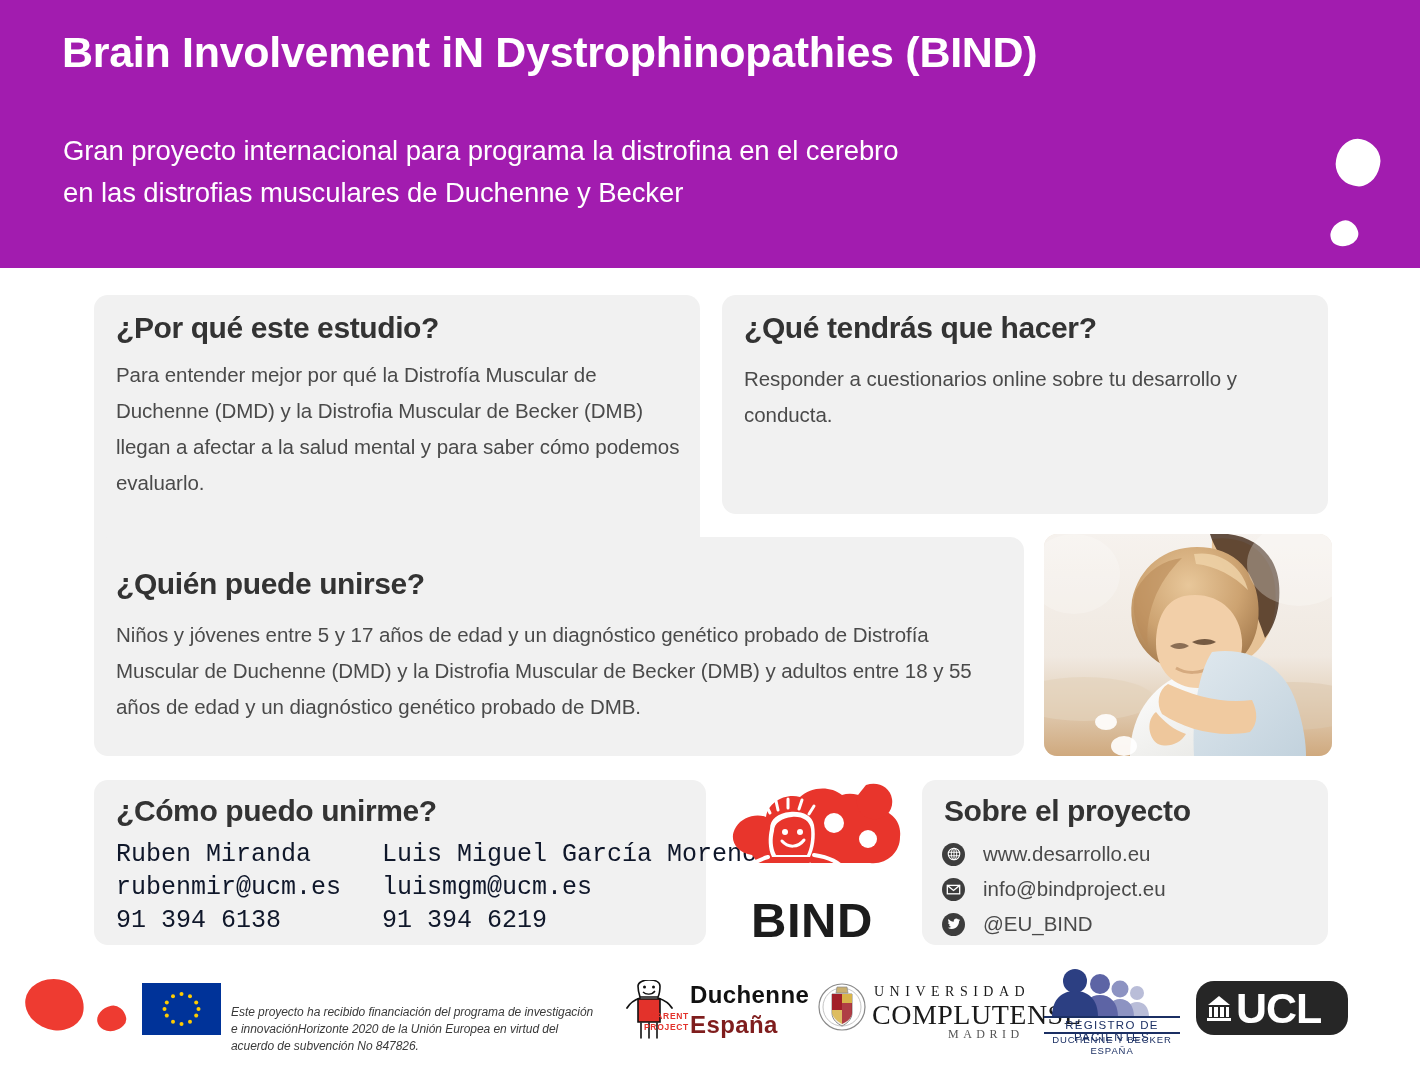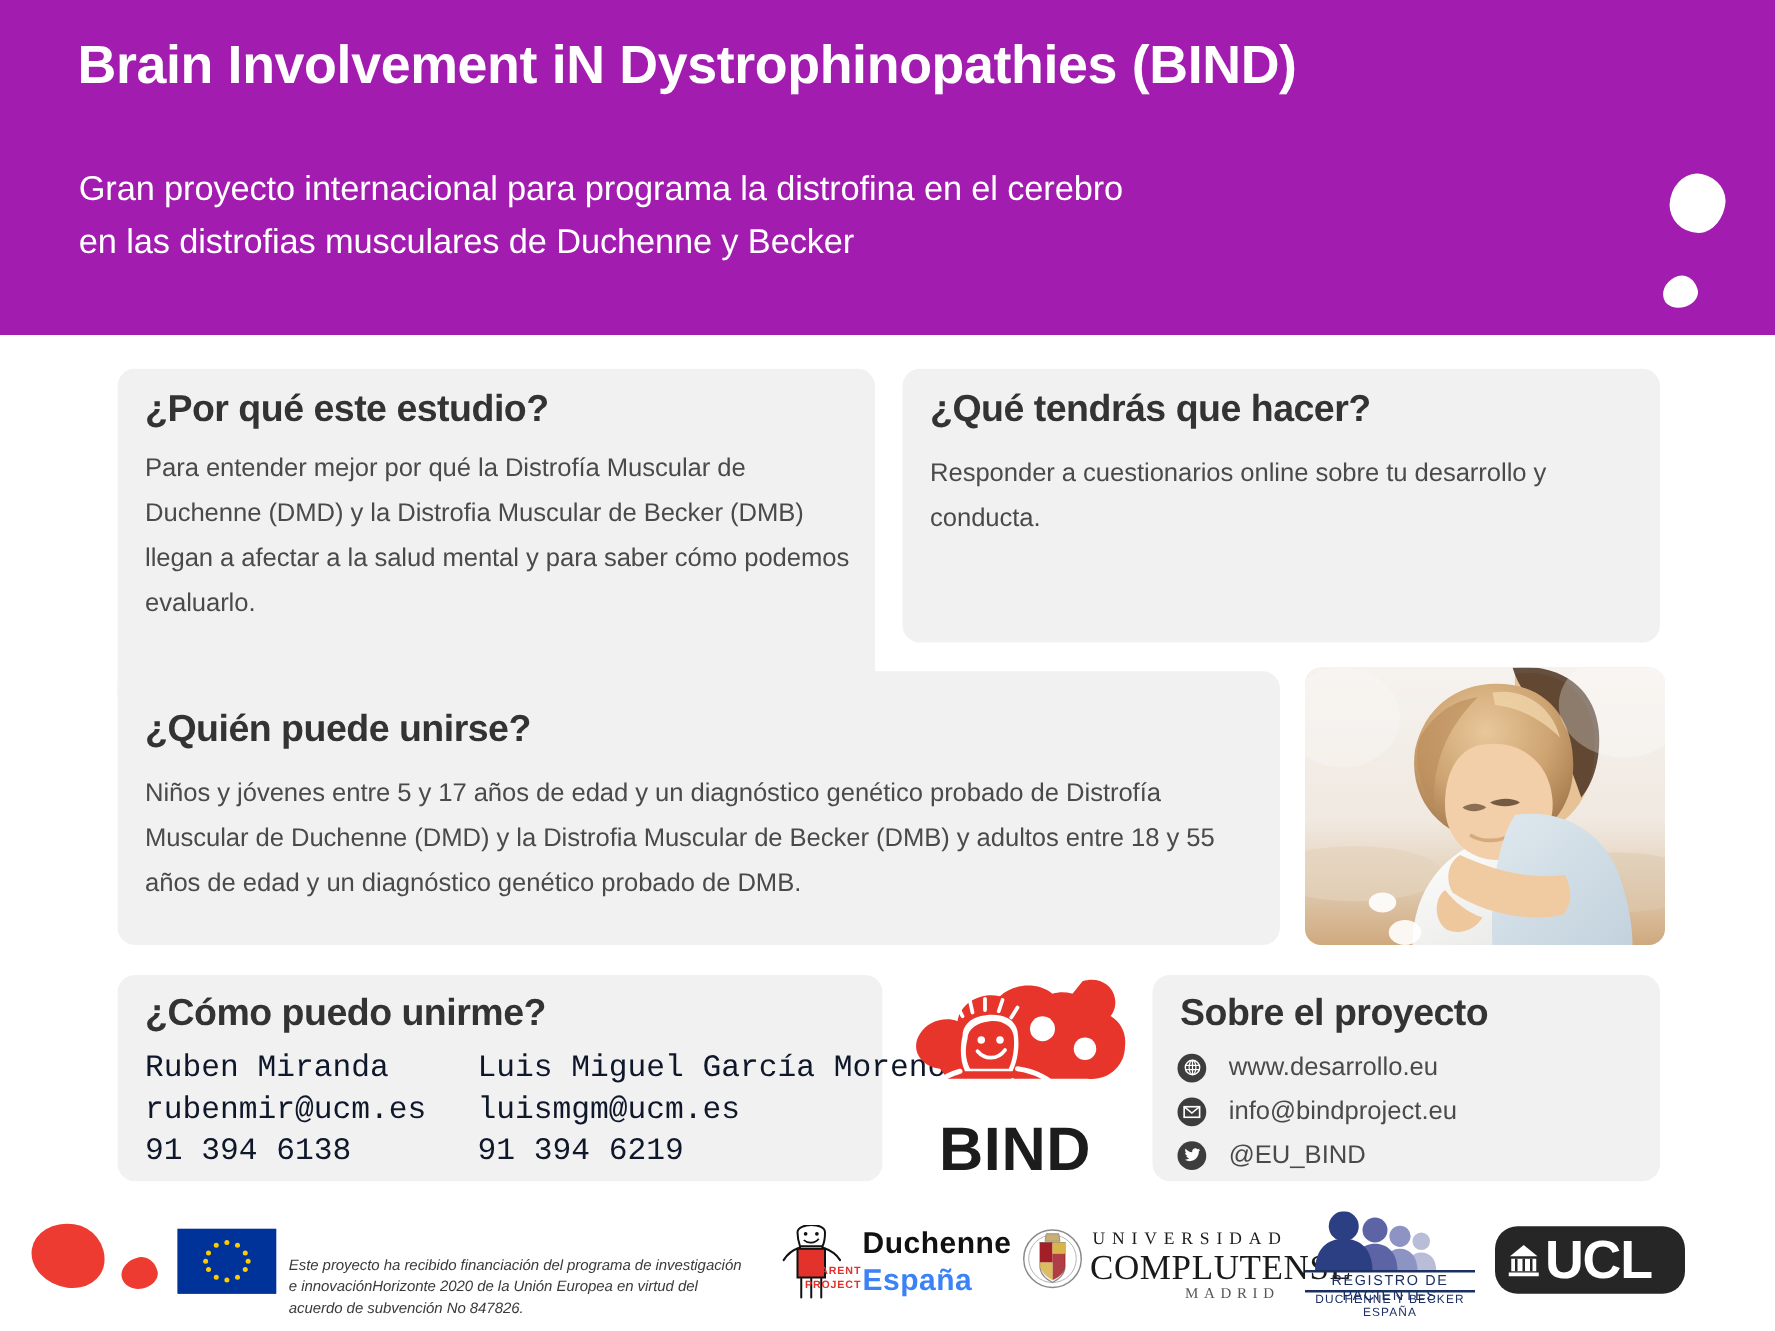"España" #duchenne-word2 { color: #3b82f6 -> #7f1d1d }
